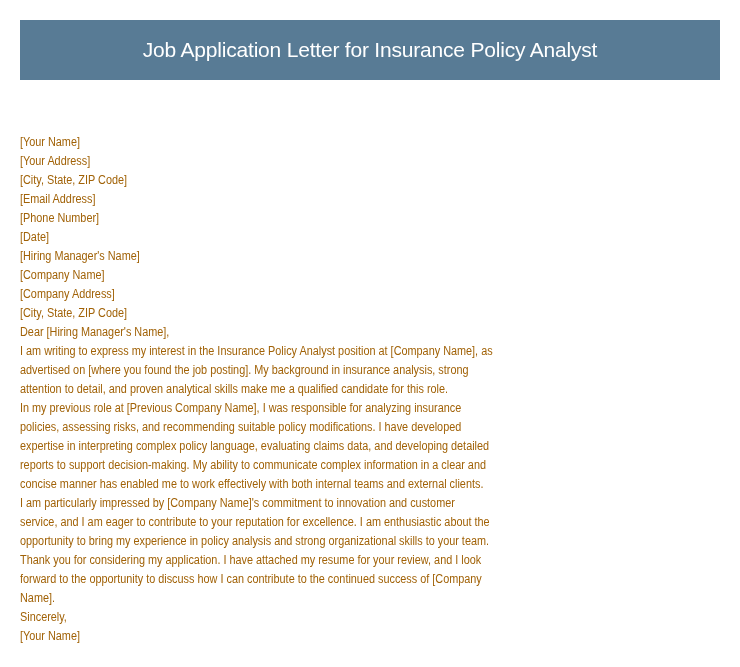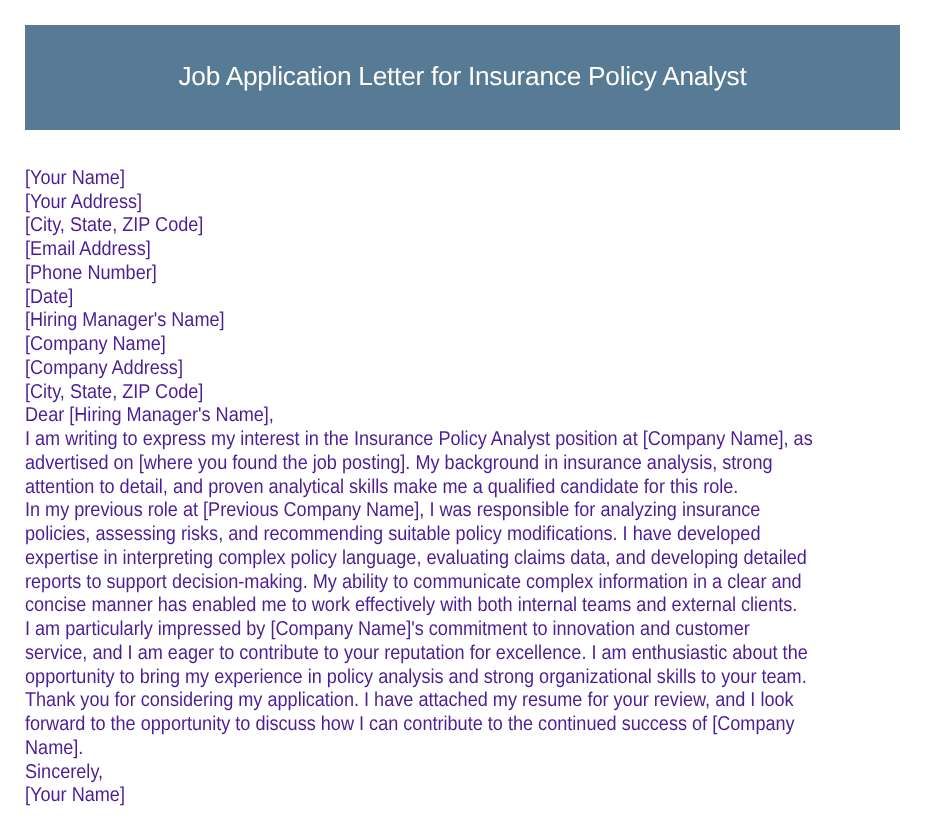"Job Application Letter for Insurance" .header { height: 84px -> 60px }
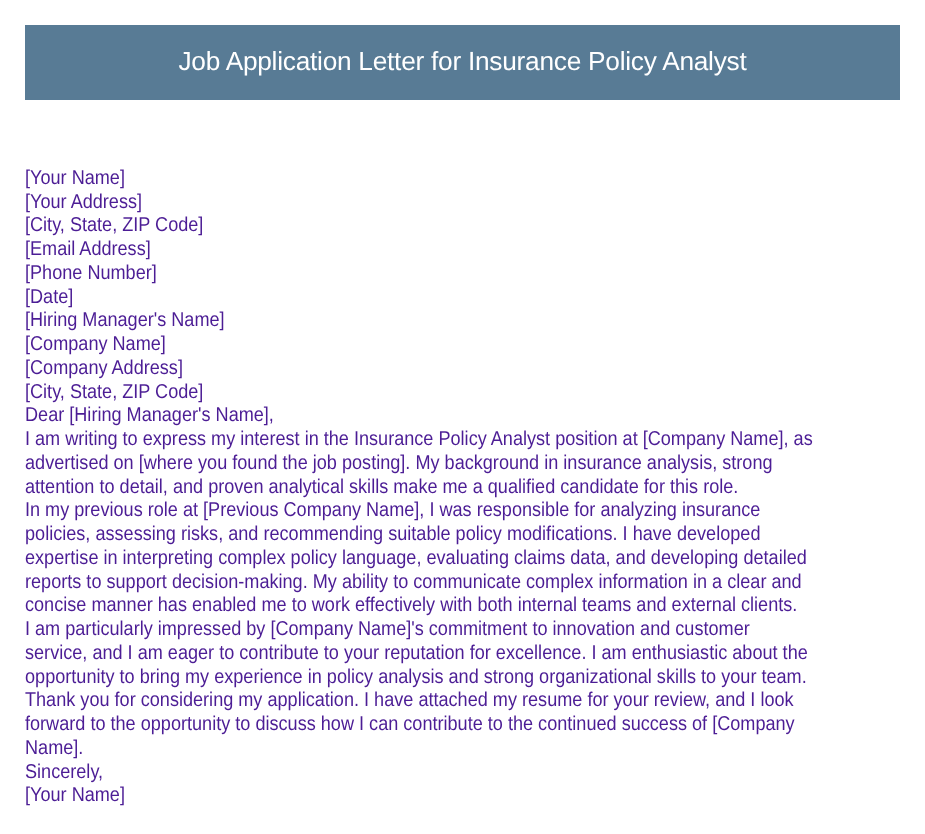"[Your Name]" .letter { color: #4c1d95 -> #a16207; font-size: 16px -> 12px }
